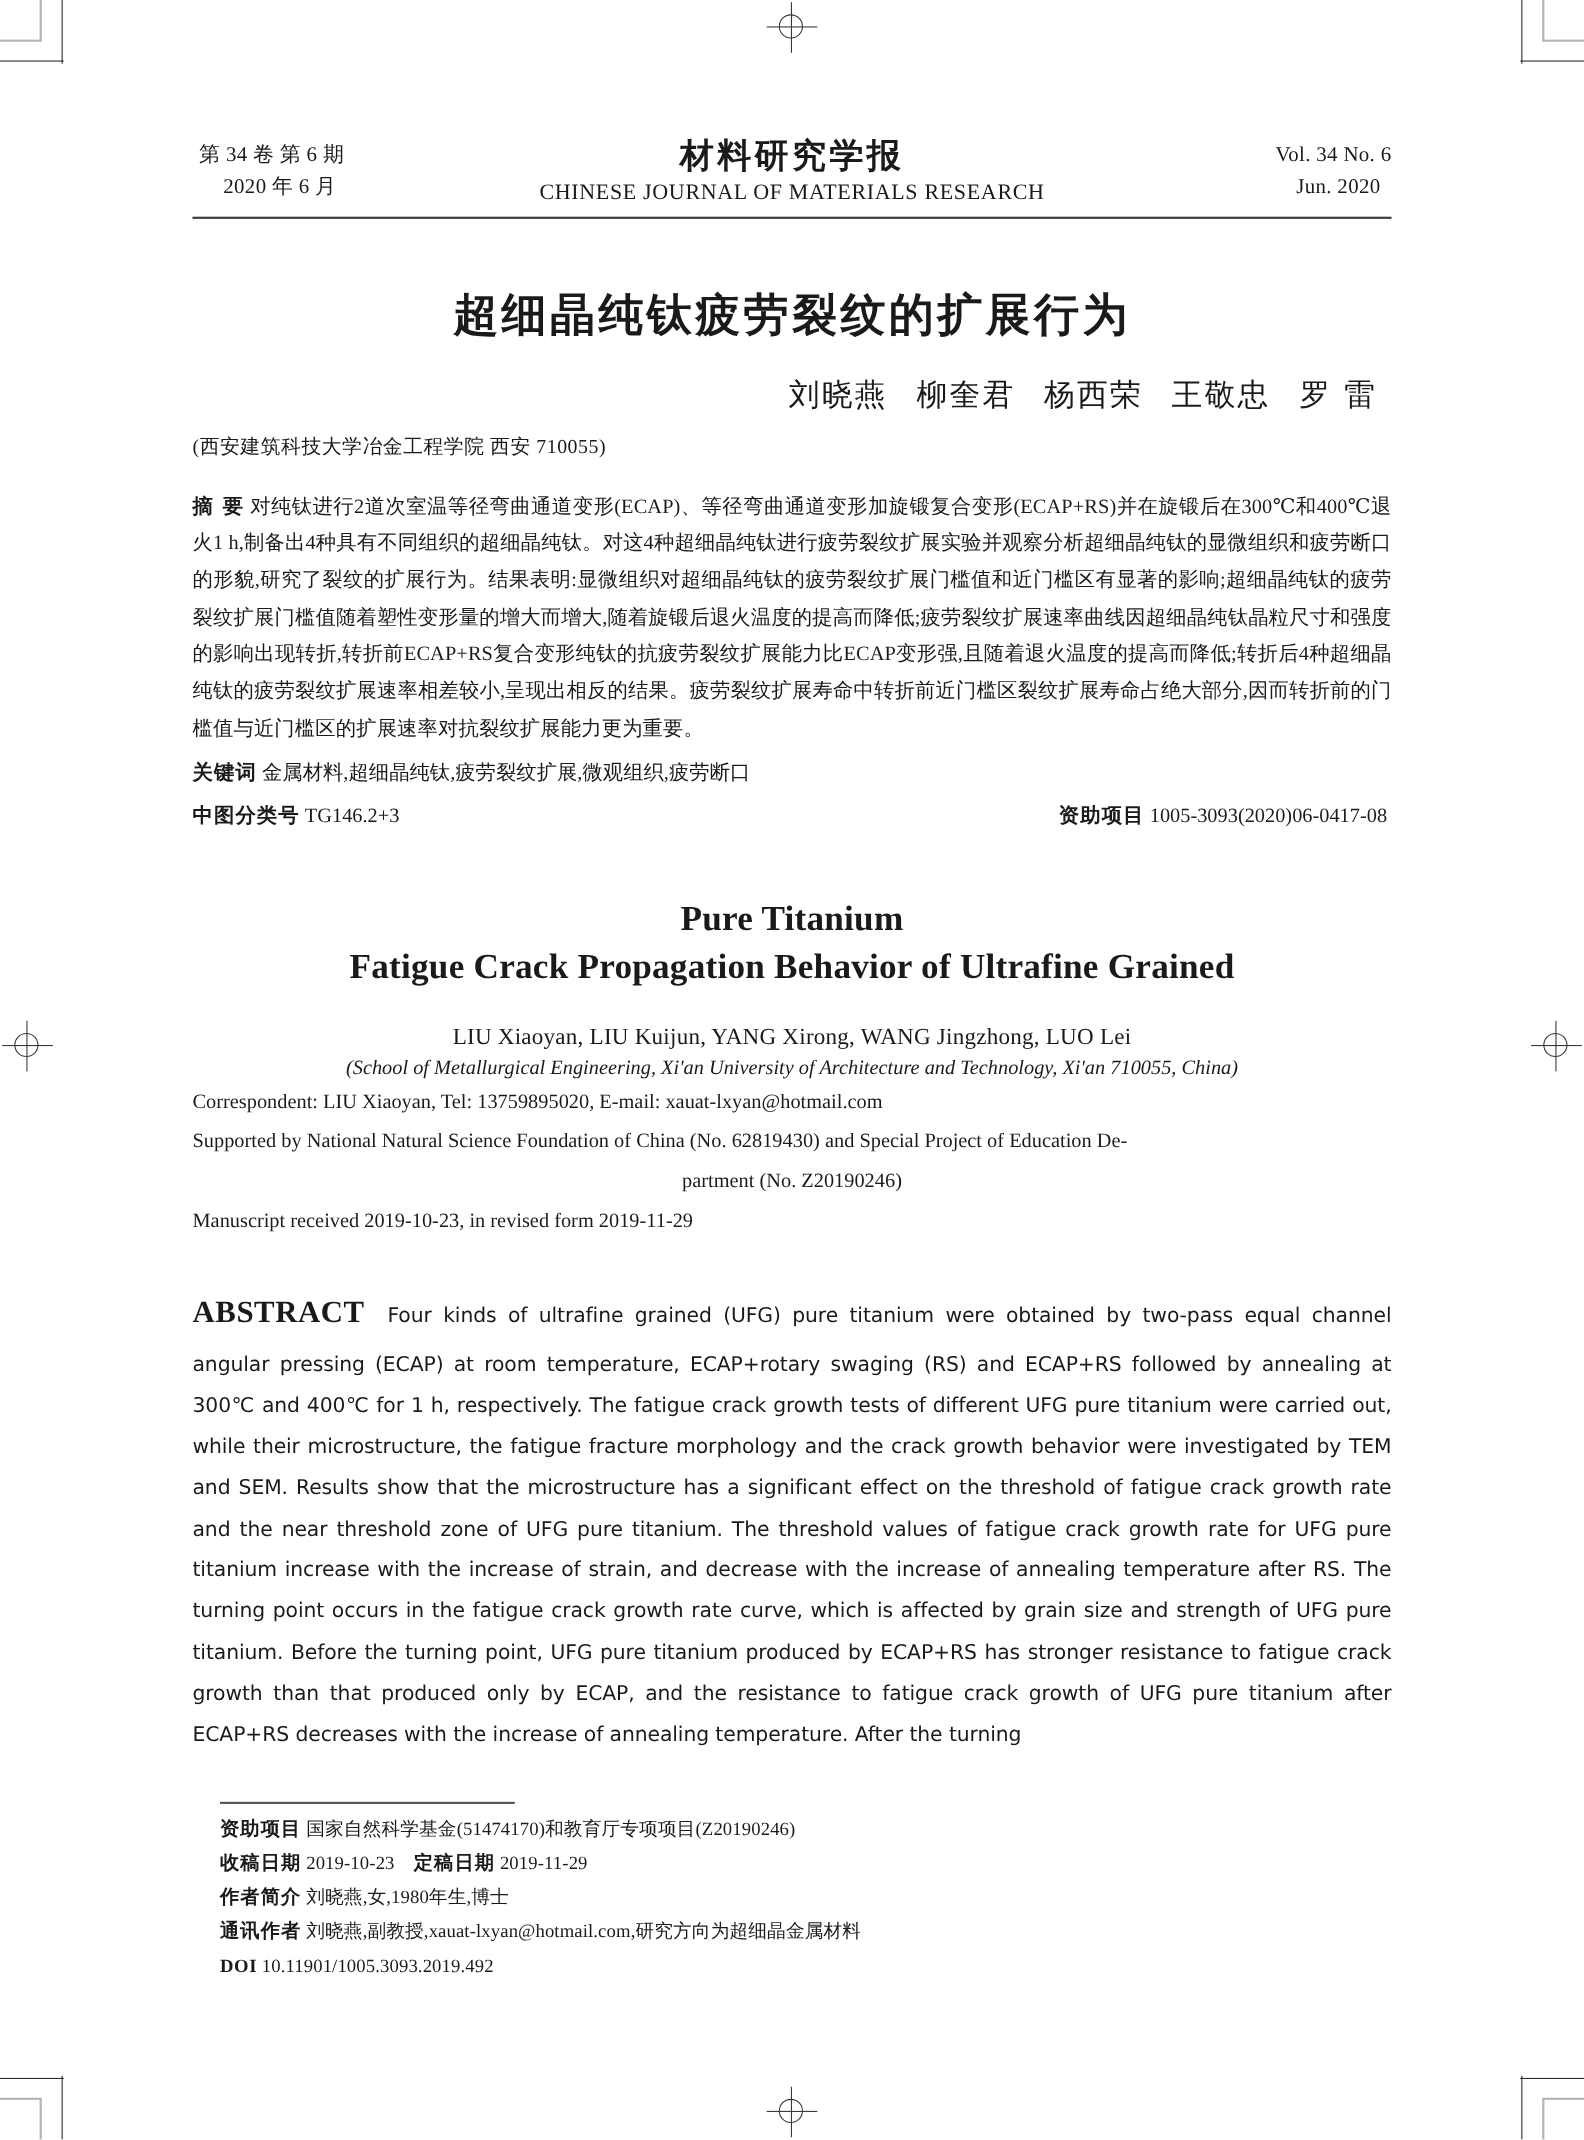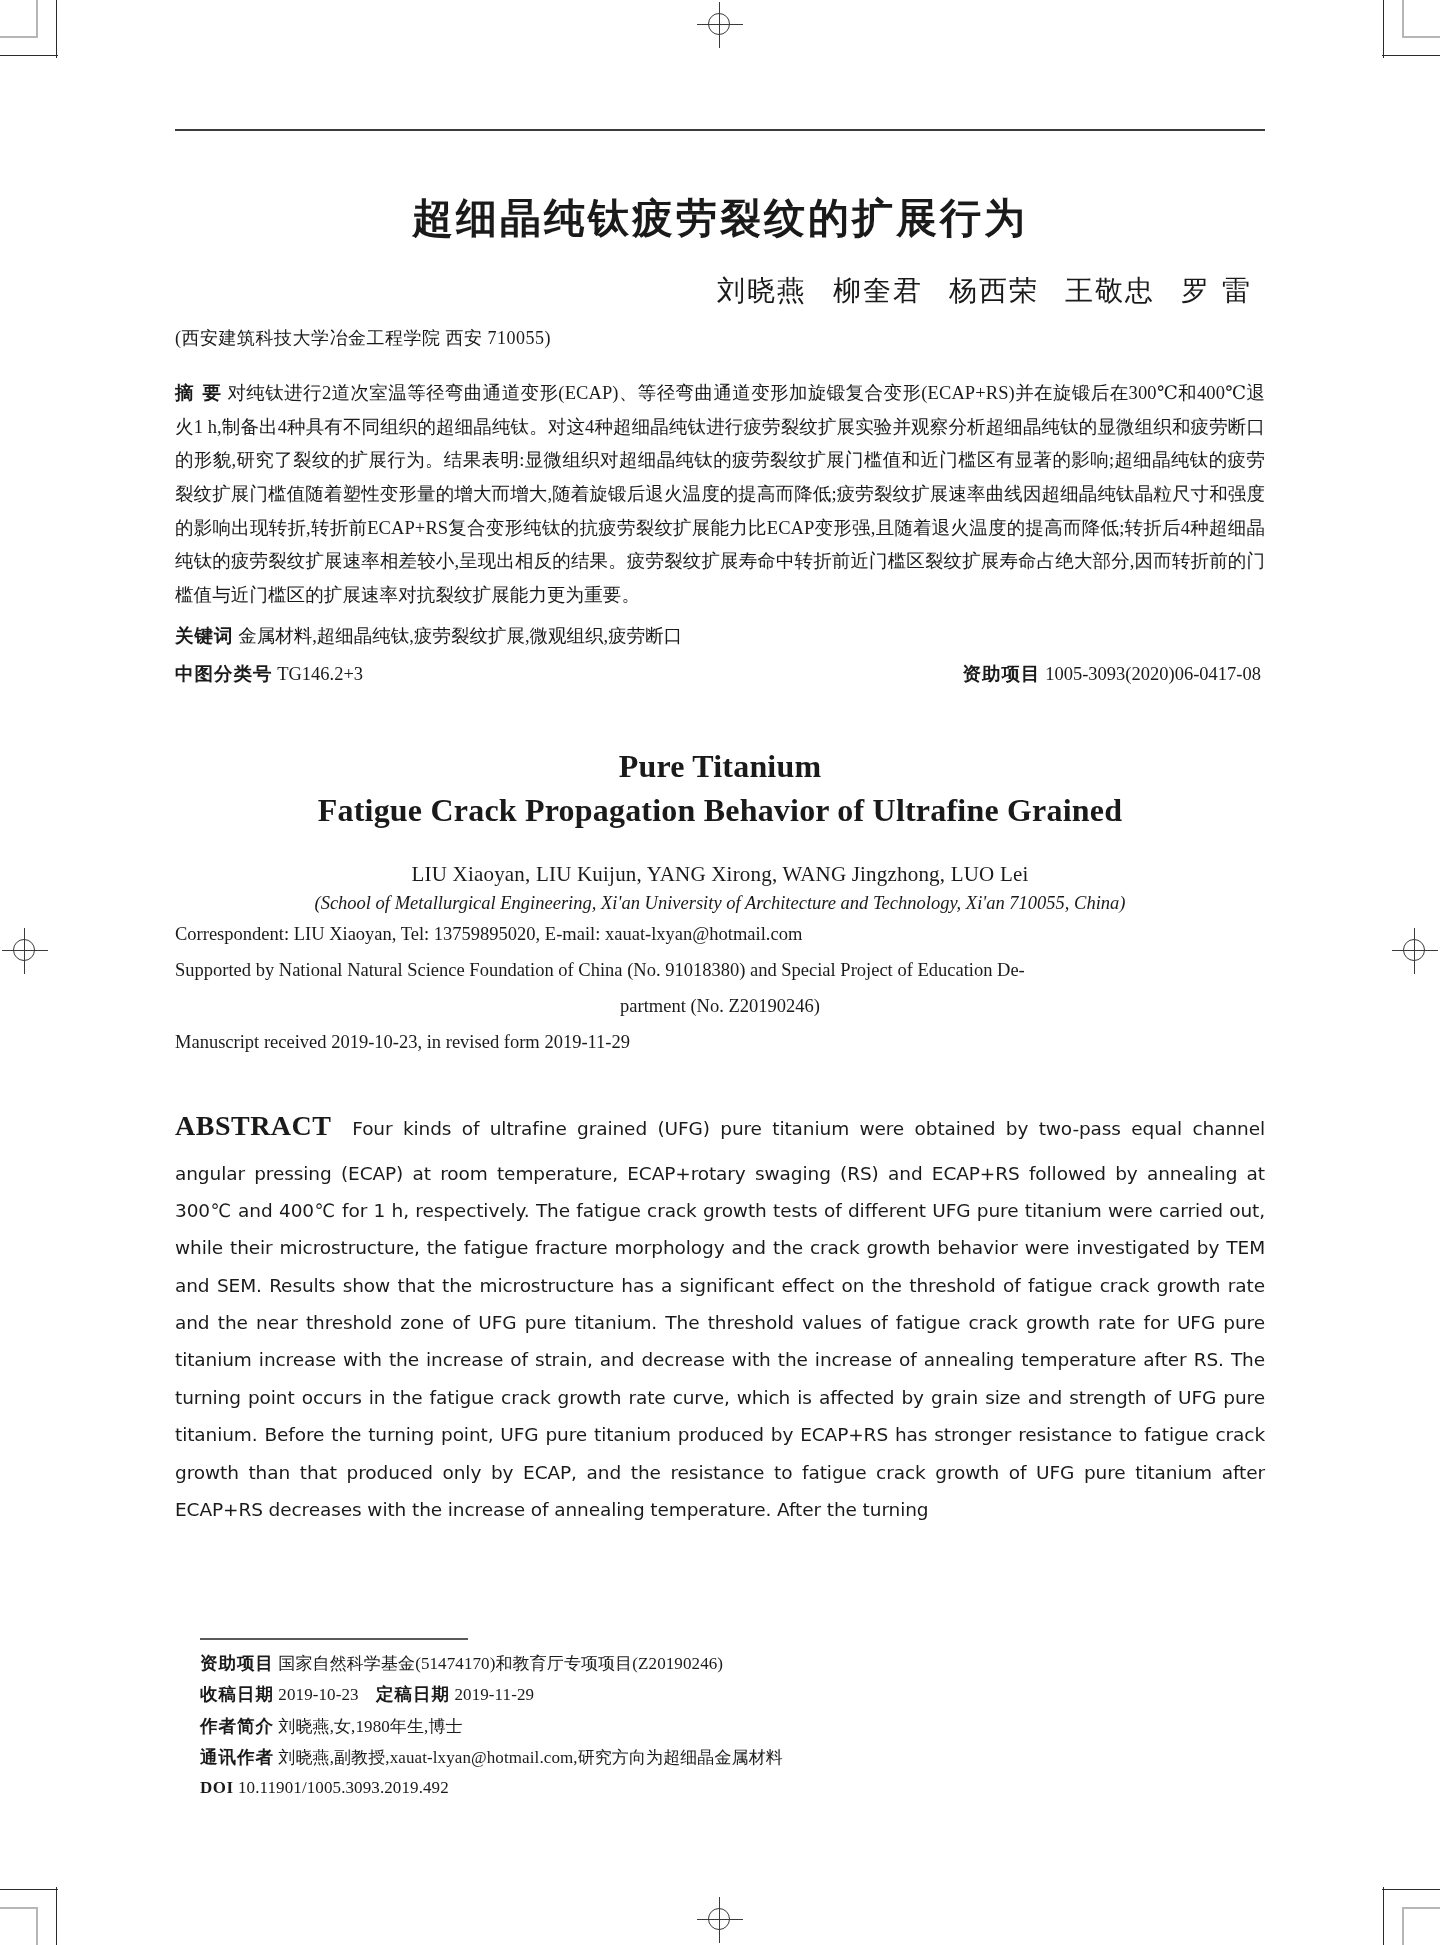"第 34 卷 第 6" div.masthead { html: none -> <div> <div> <div>第 34 卷 第 6 期</div> <div>2020 年 6 月</div> </div> <div> <div>材料研究学报</div> <div>CHINESE JOURNAL OF MATERIALS RESEARCH</div> </div> <div> <div>Vol. 34 No. 6</div> <div>Jun. 2020</div> </div> </div> }
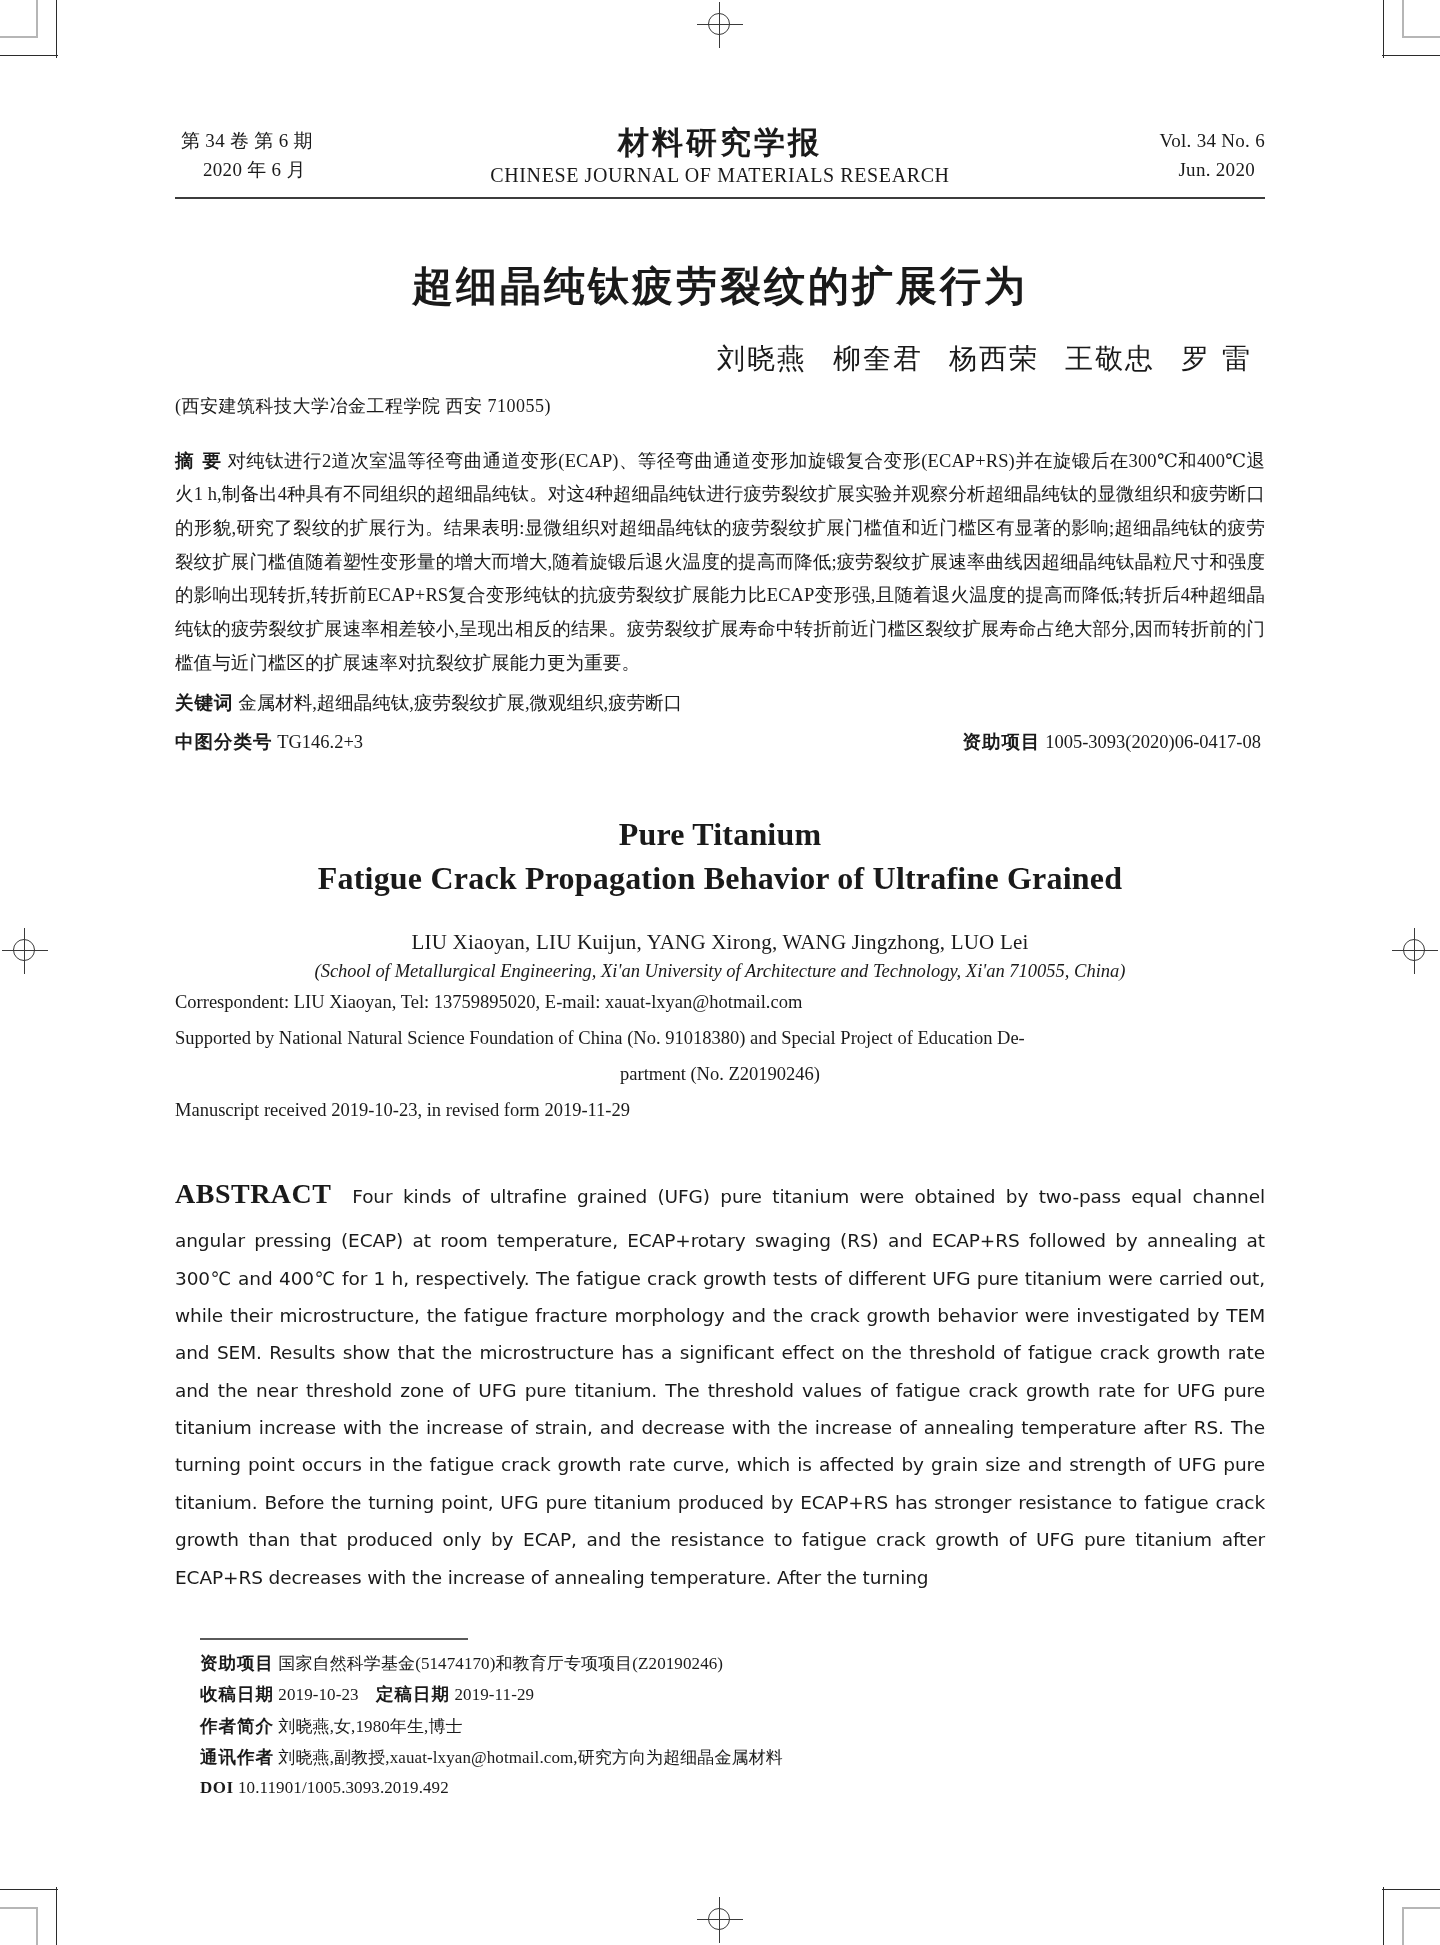"Supported by National Natural Science" div.en-note { text: 91018380 -> 62819430 }
